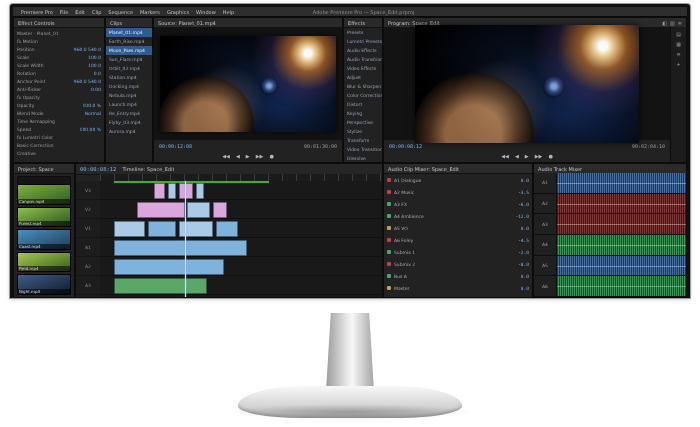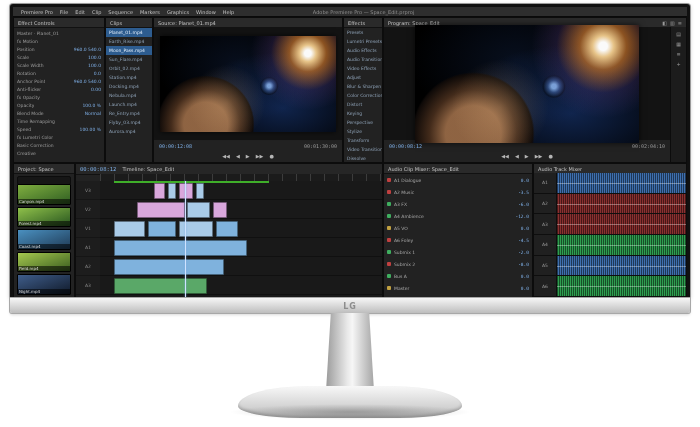"LG" div.chin { html: <div> <span>LG</span> </div> -> none }
